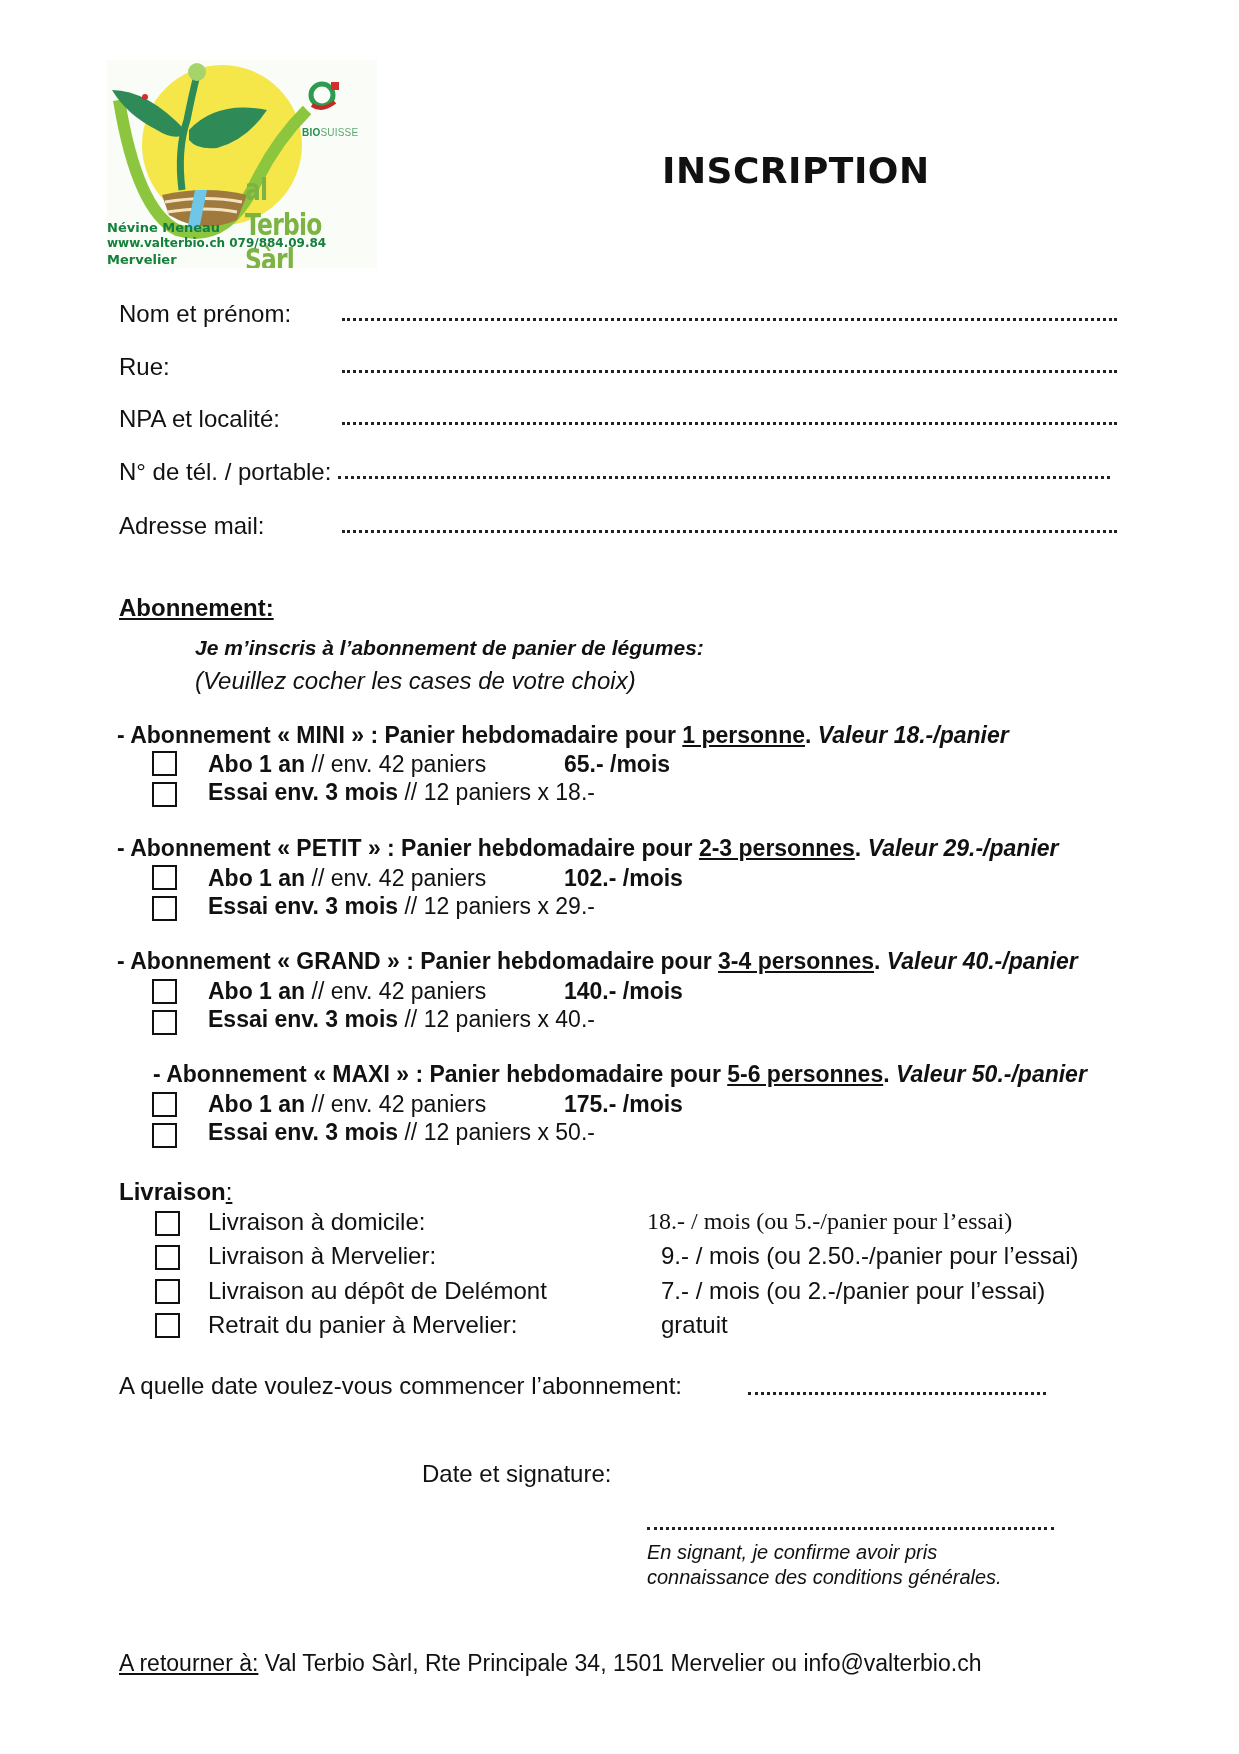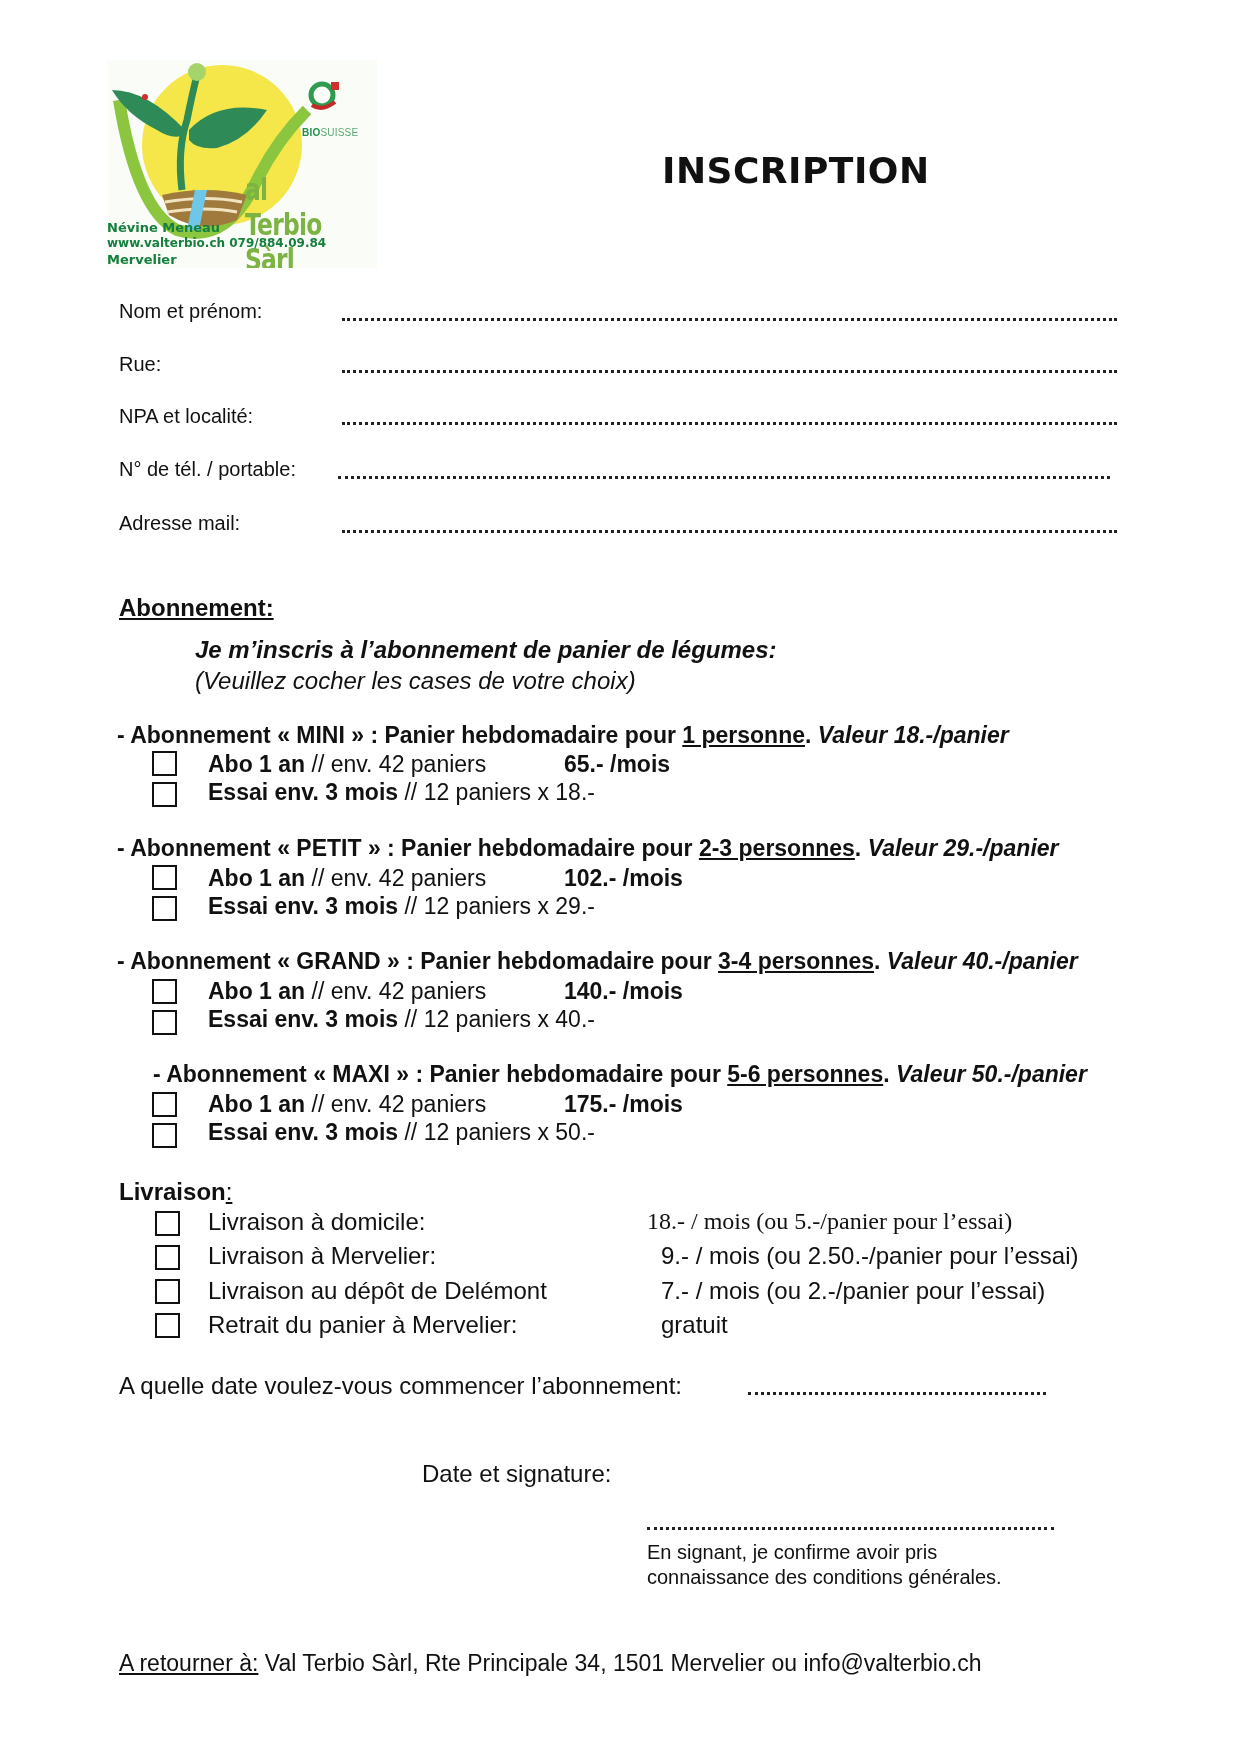"Nom et prénom:" .lbl { font-size: 20px -> 24px }
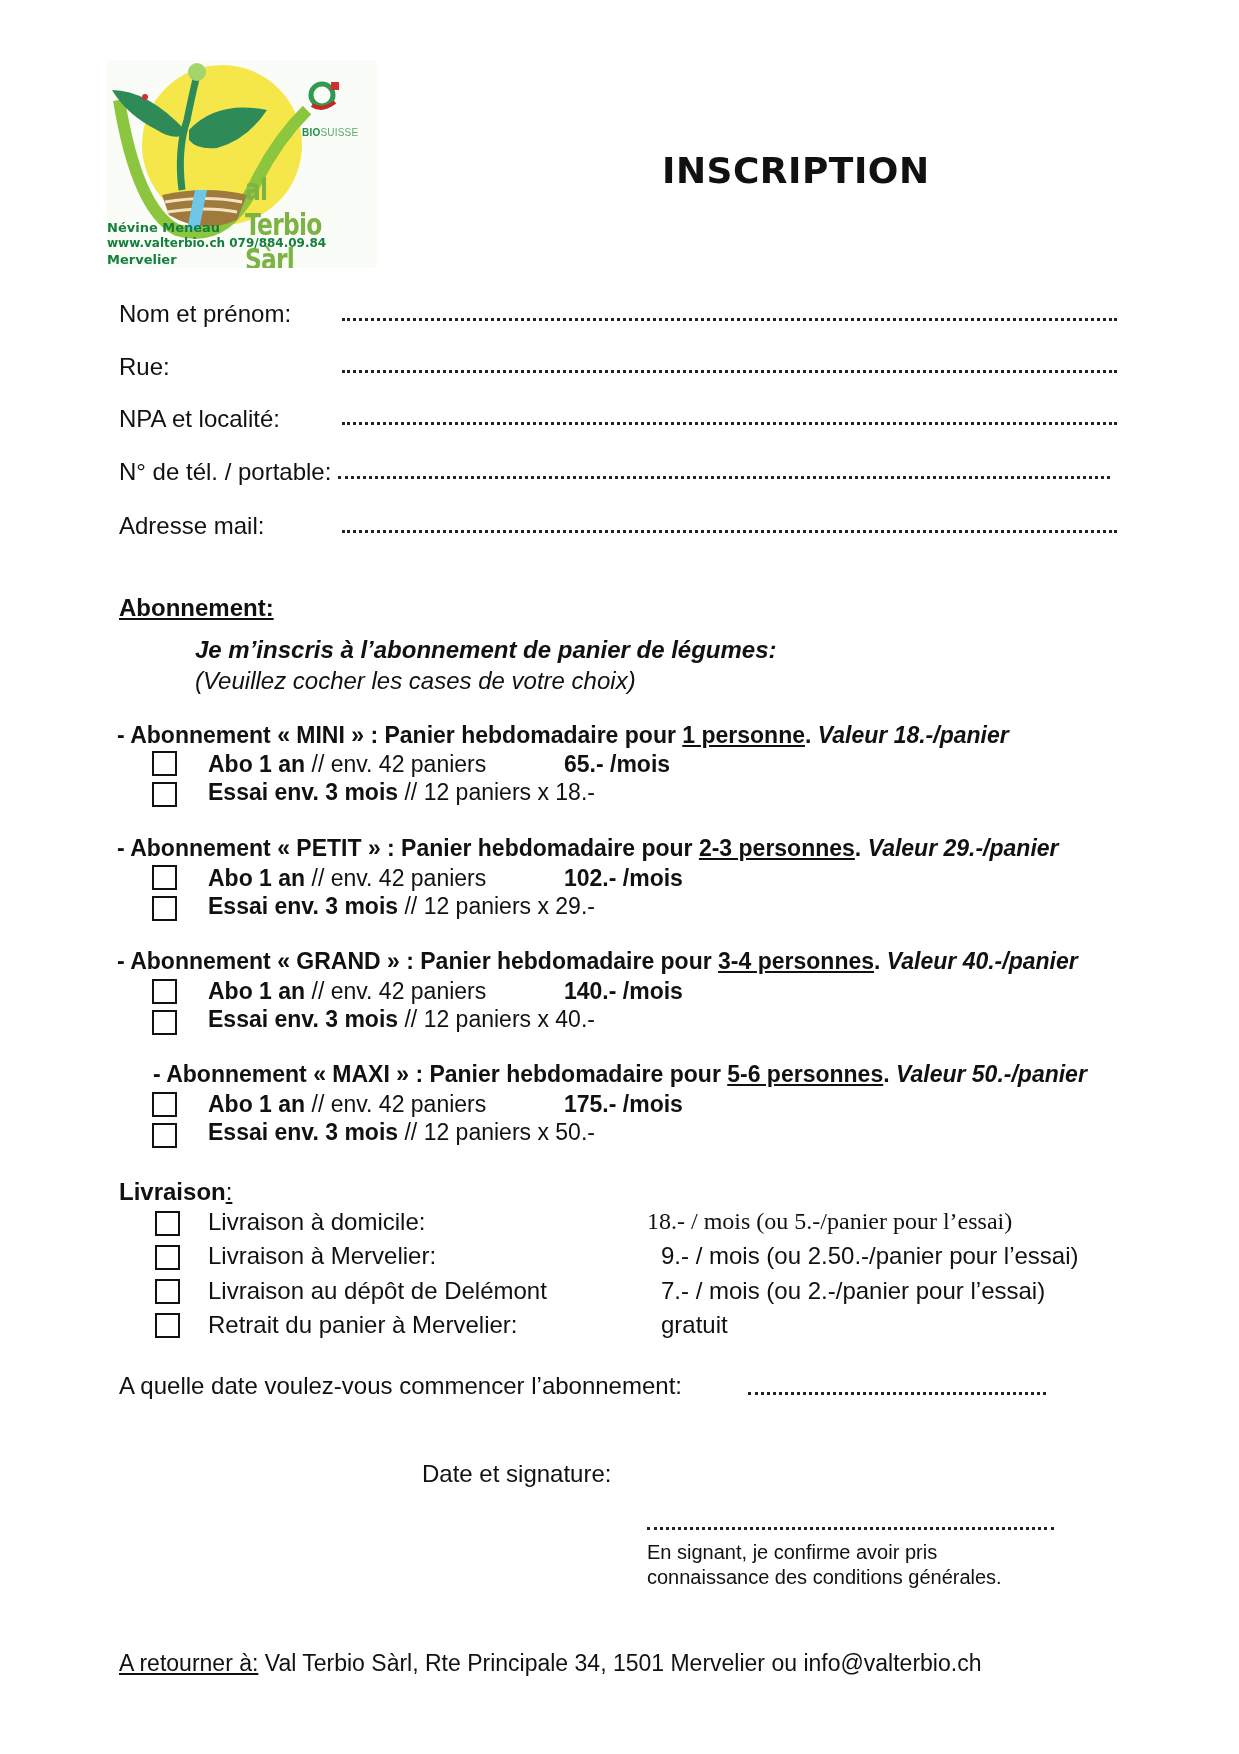"Je m’inscris à l’abonnement de" .intro1 { font-size: 24px -> 21px }
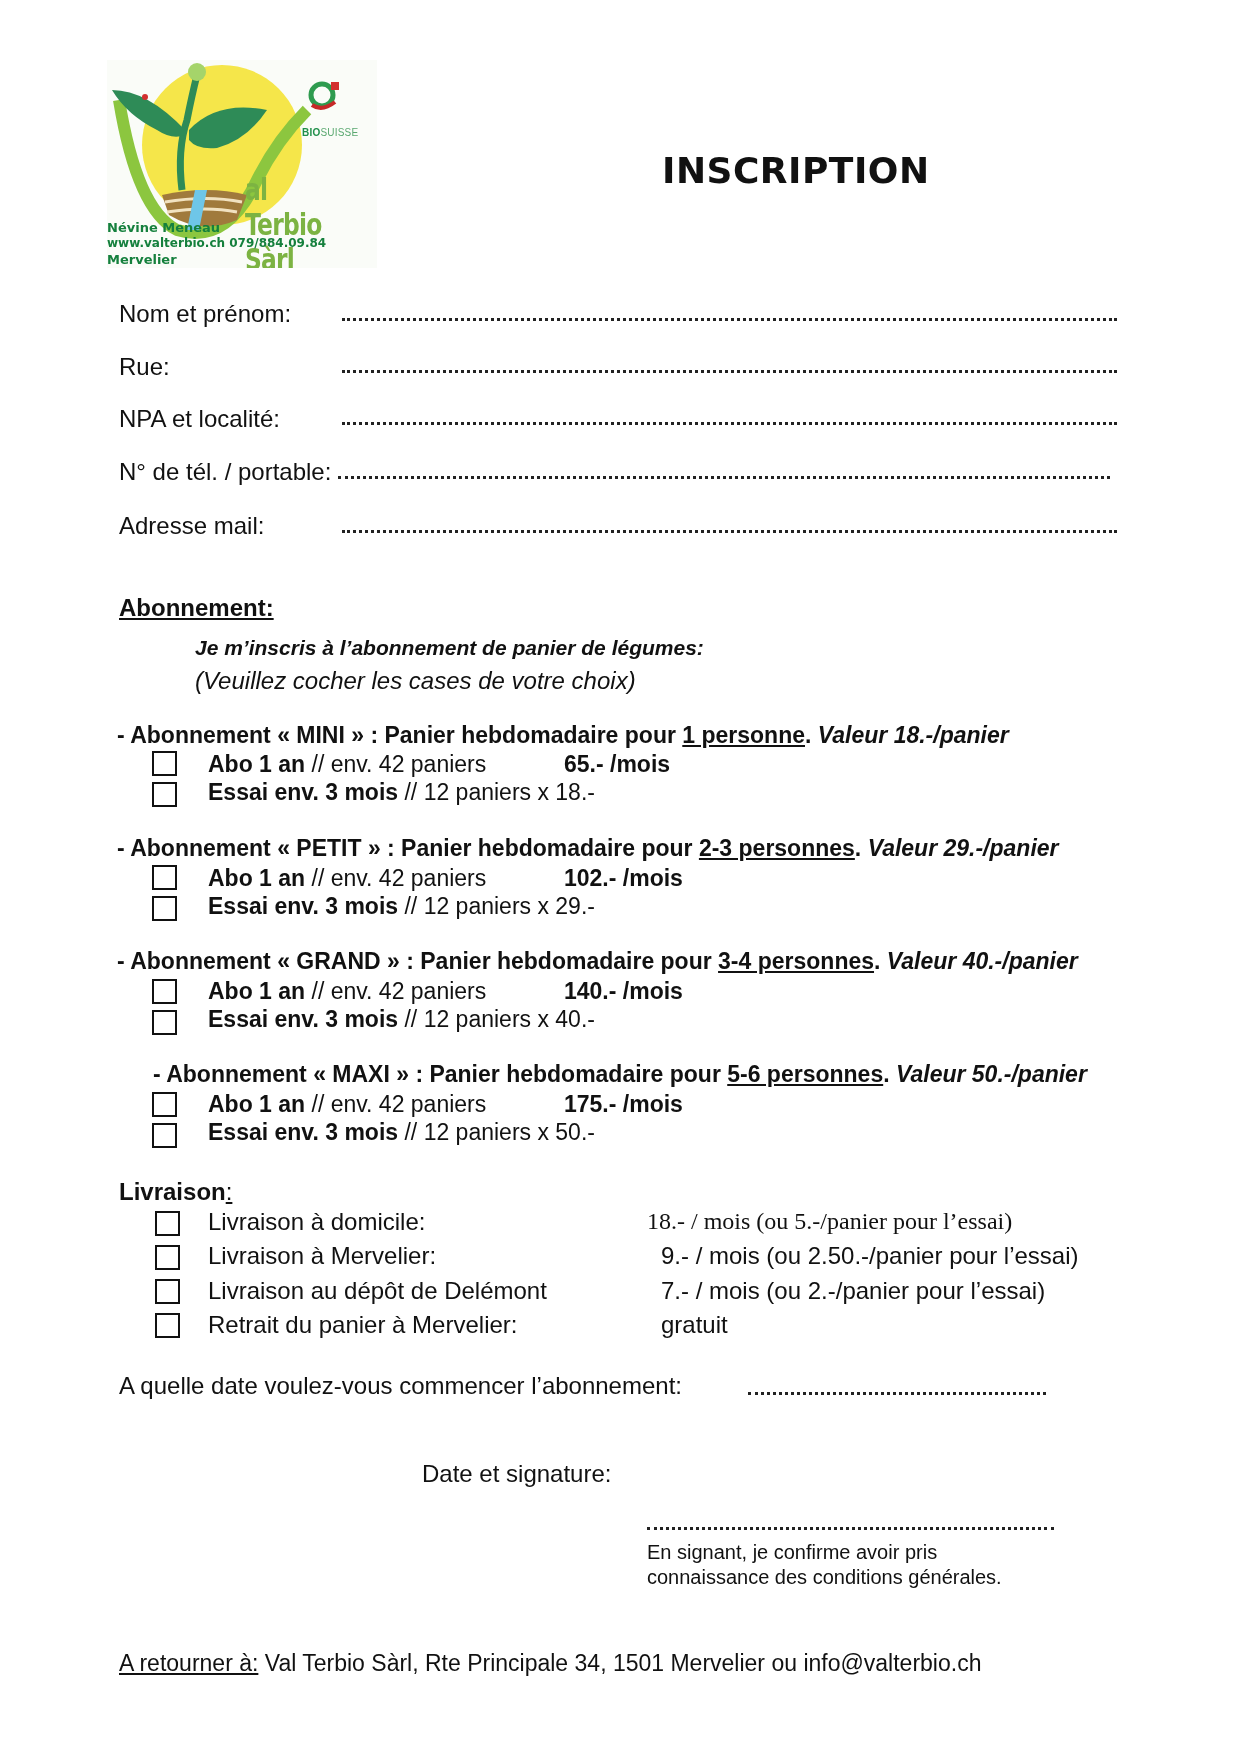"En signant, je confirme avoir" .small { font-style: none -> italic }
